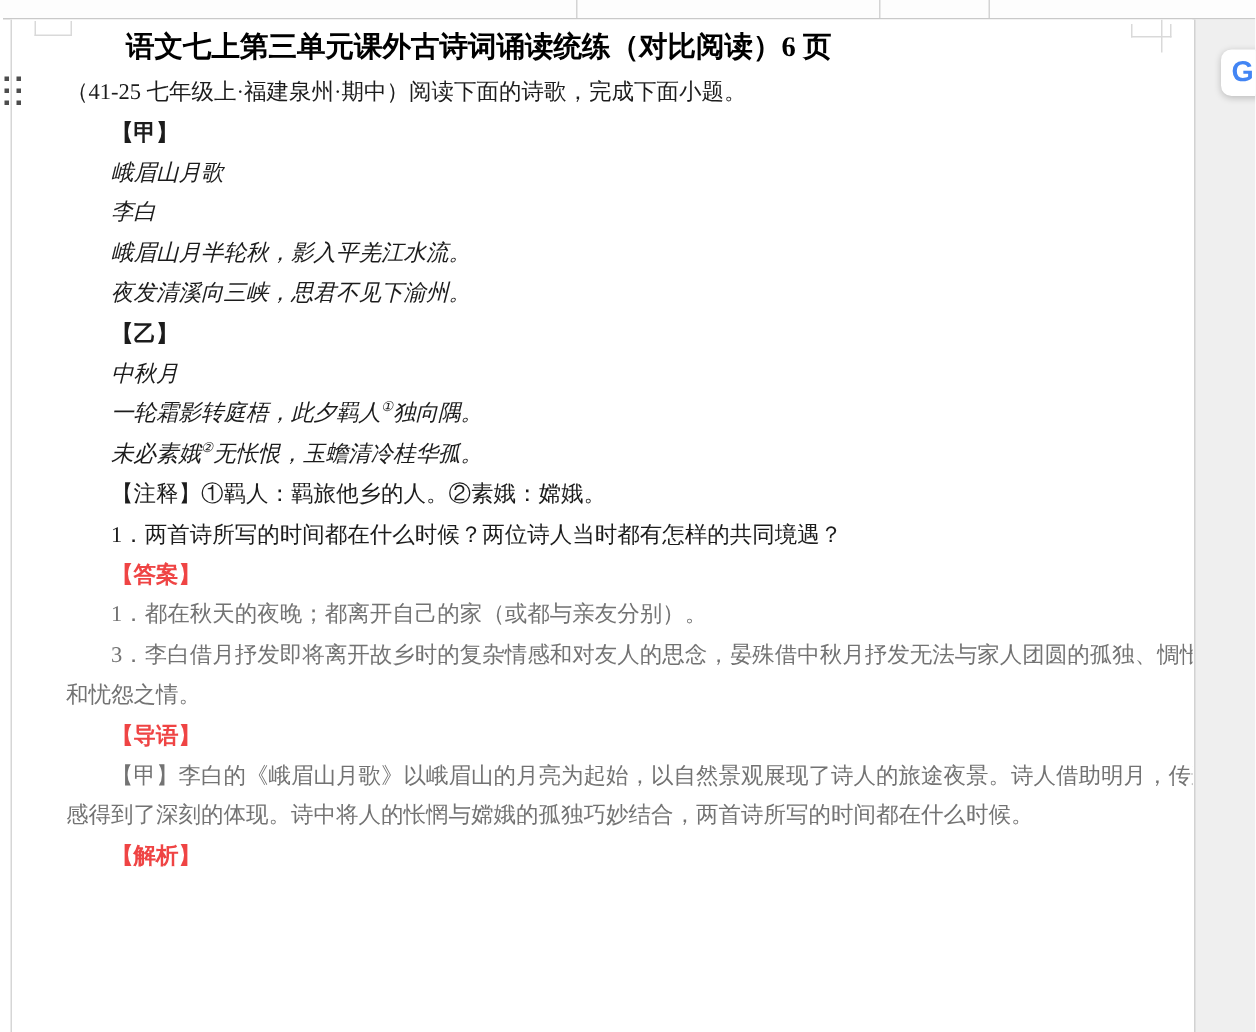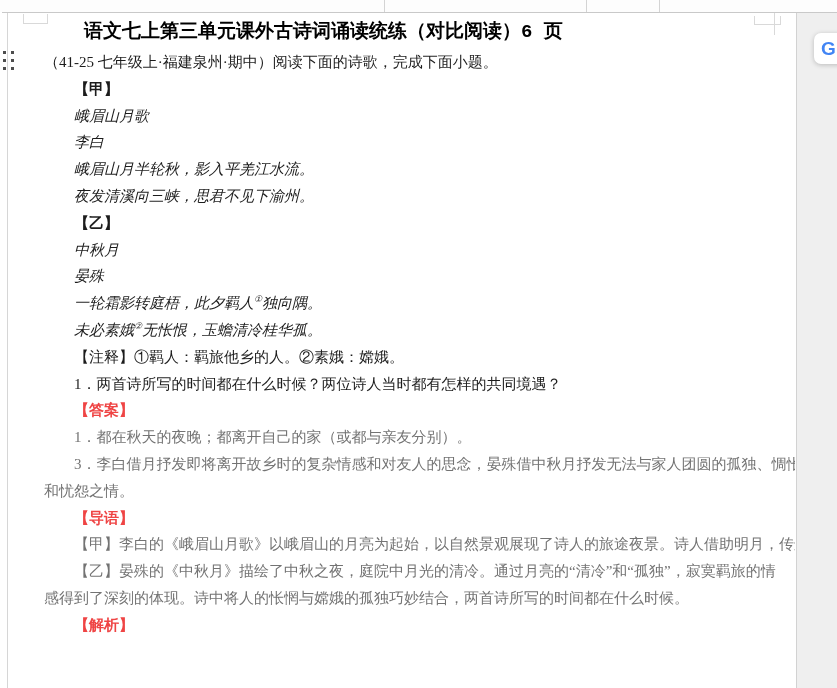"语文七上第三单元课外古诗词诵读统练（对比阅读）6 页" .t-title { font-family: Liberation Mono, monospace -> Liberation Serif, serif }
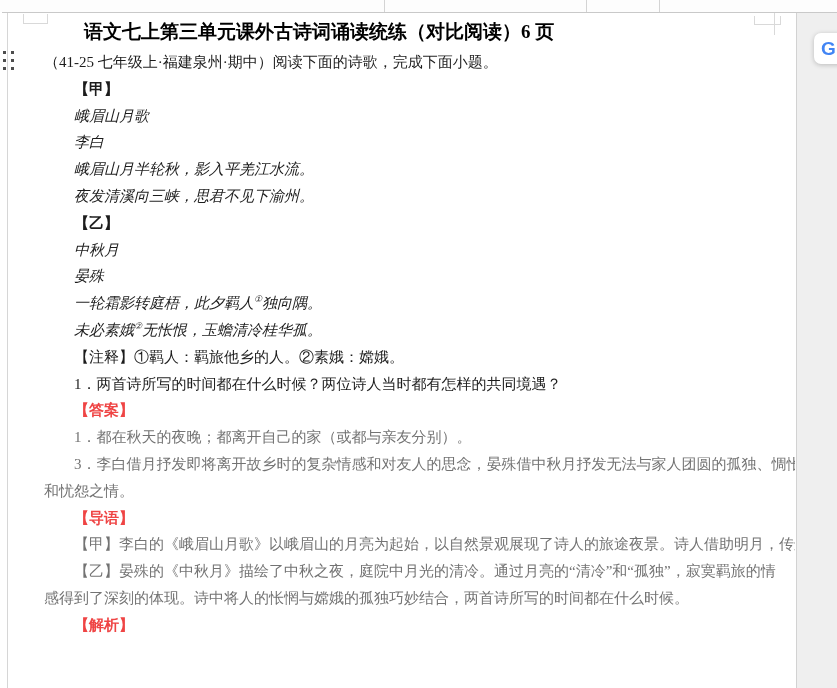"晏殊" div.line { html: <div>晏殊</div> -> none }
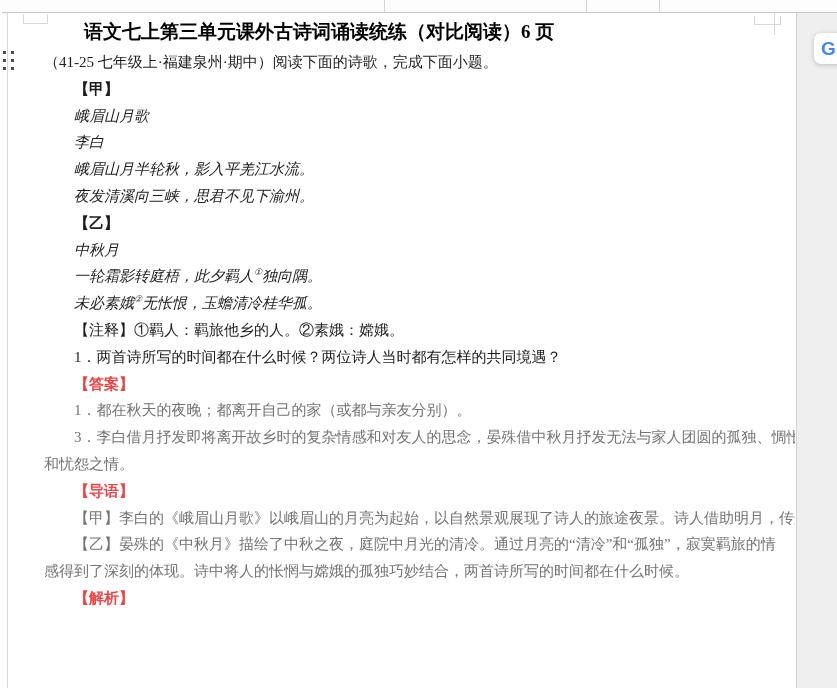"【乙】晏殊的《中秋月》描绘了中秋之夜，庭院中月光的清冷。通过月亮的“清冷”和“孤" div.line { html: <div>【乙】晏殊的《中秋月》描绘了中秋之夜，庭院中月光的清冷。通过月亮的“清冷”和“孤独”，寂寞羁旅的情</div> -> none }
